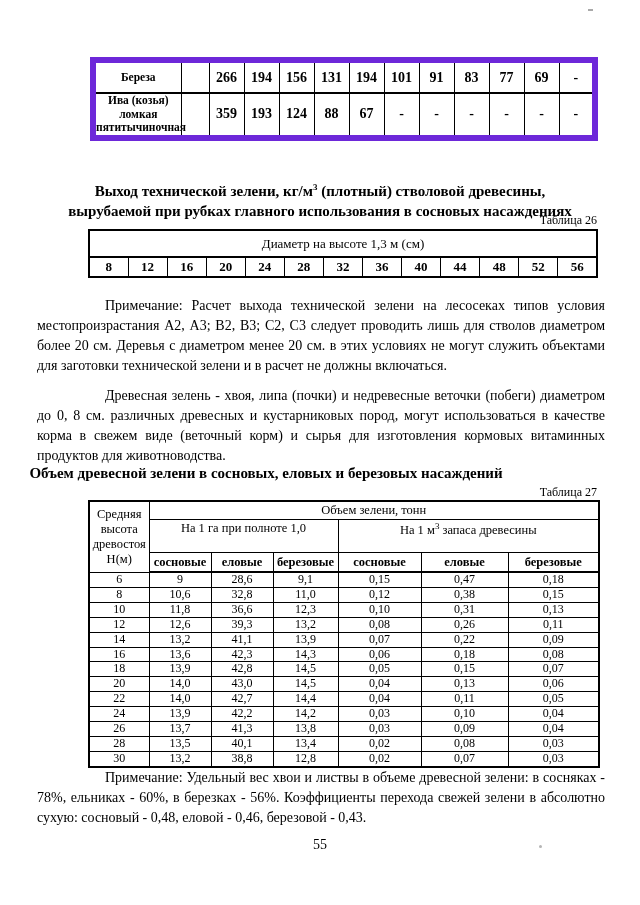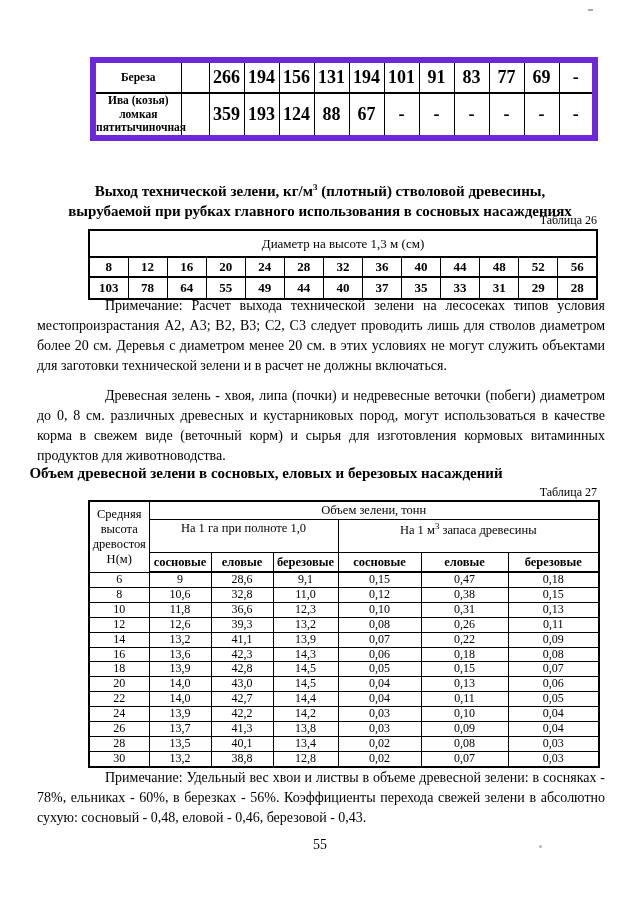"266" .t-top td { font-size: 18px -> 14px }
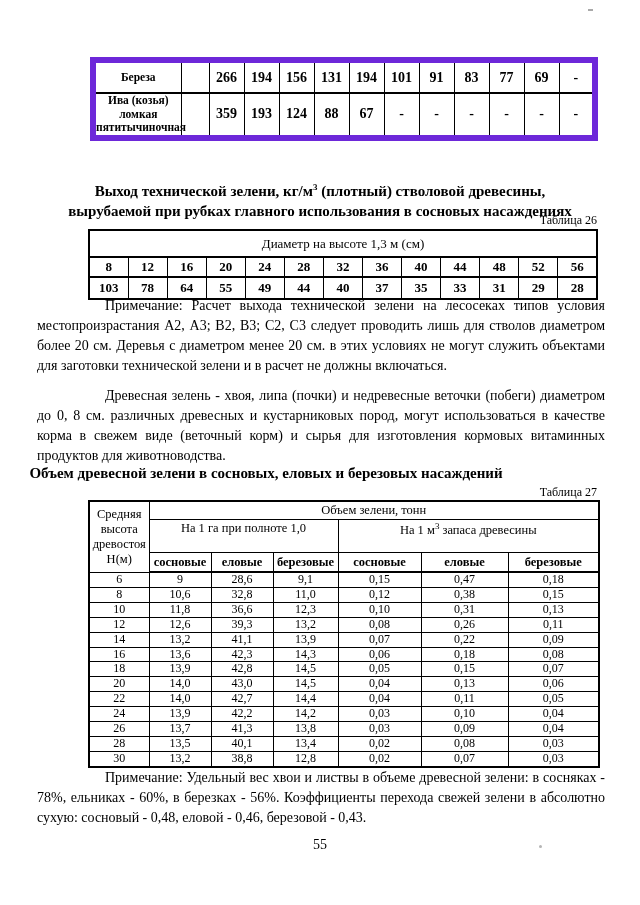"103" tr { html: <tr> <td>103</td> <td>78</td> <td>64</td> <td>55</td> <td>49</td> <td>44</td> <td>40</td> <td>37</td> <td>35</td> <td>33</td> <td>31</td> <td>29</td> <td>28</td> </tr> -> none }
